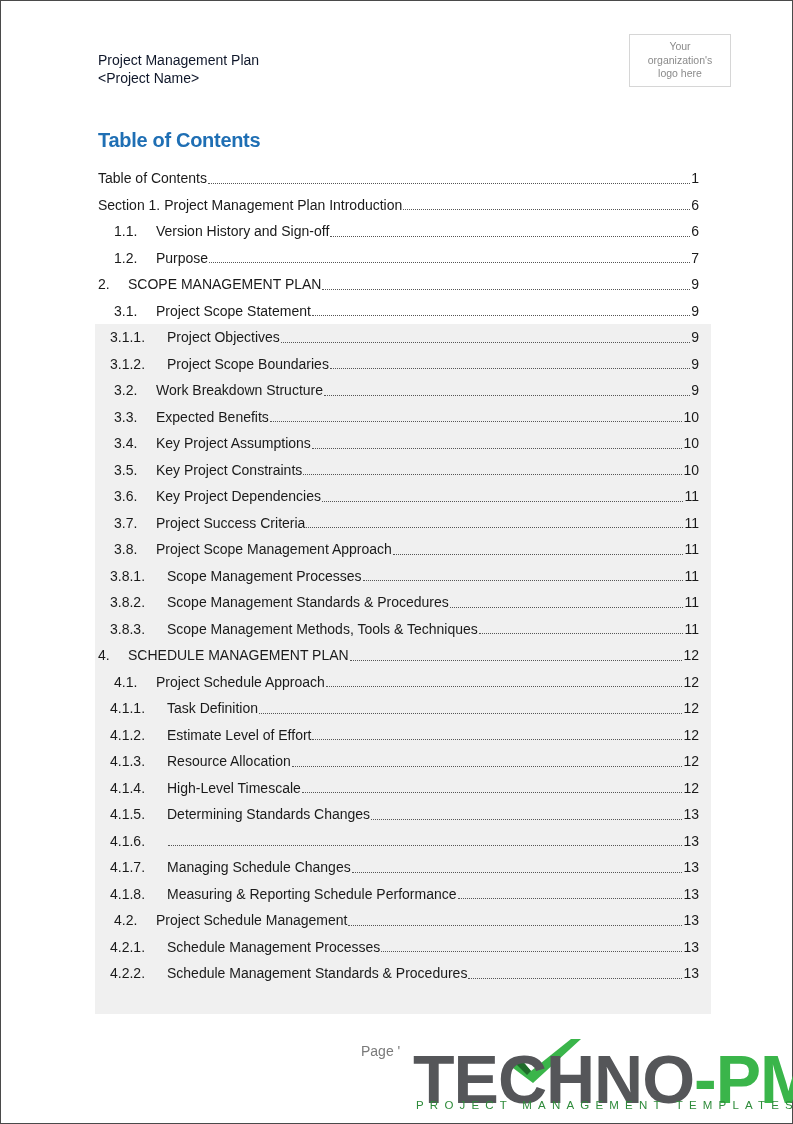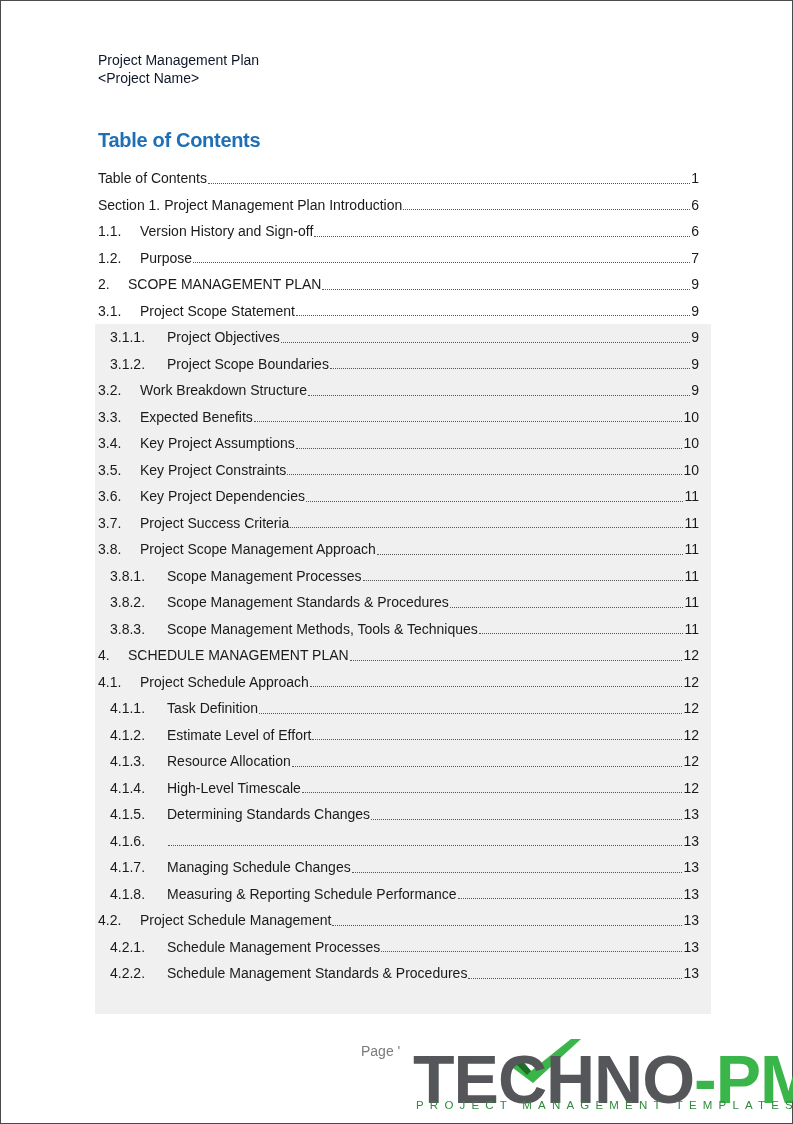"Your" div.logo-box { html: none -> <div> <div>Your</div> <div>organization's</div> <div>logo here</div> </div> }
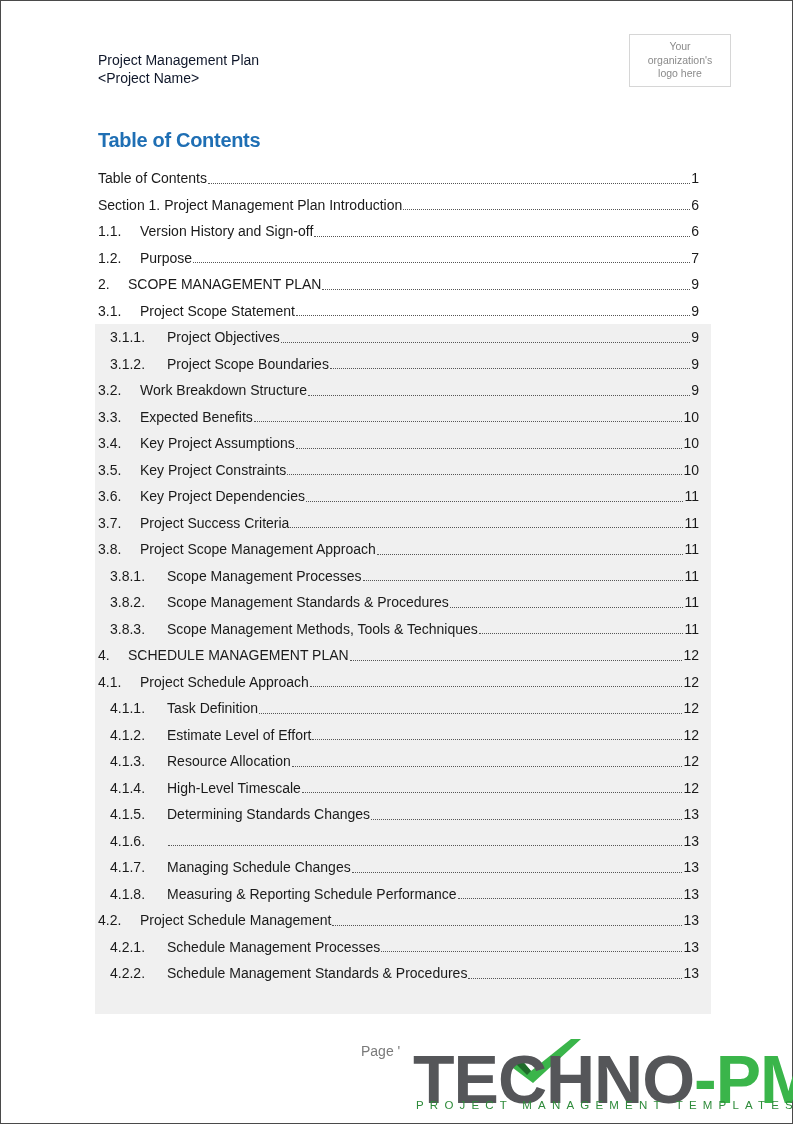"1.1." .lvl1 .num { margin-left: none -> 16px }
